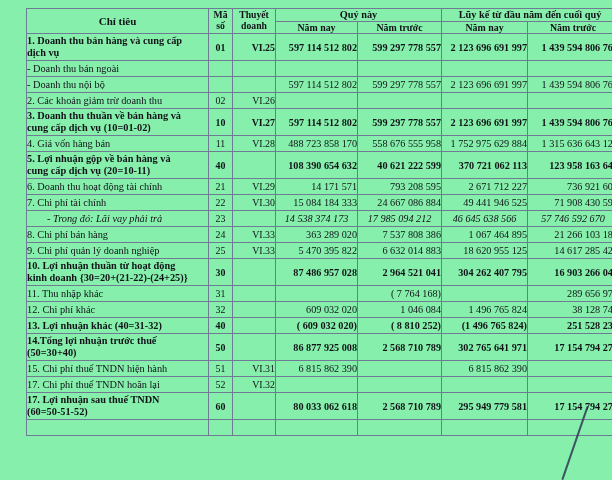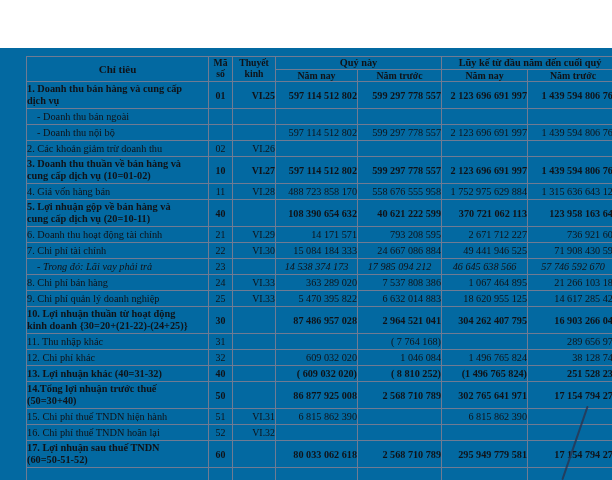"Chỉ tiêu" .page { background: #0369a1 -> #86efac; margin-top: 48px -> none }
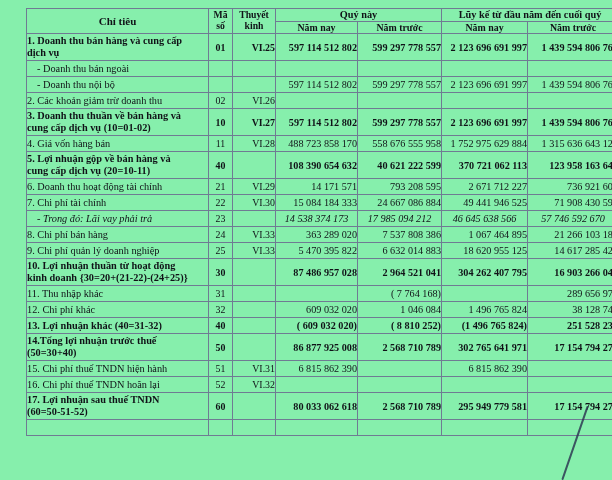"Thuyết" th.h-small { text: kinh -> doanh }
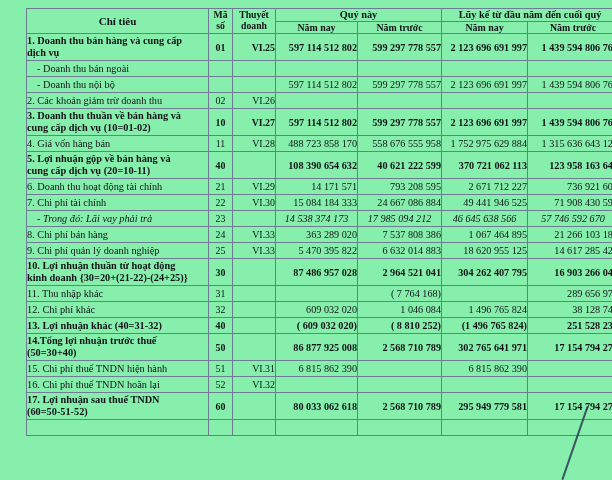"- Doanh thu bán ngoài" td.lbl.indent { padding-left: 10px -> none }
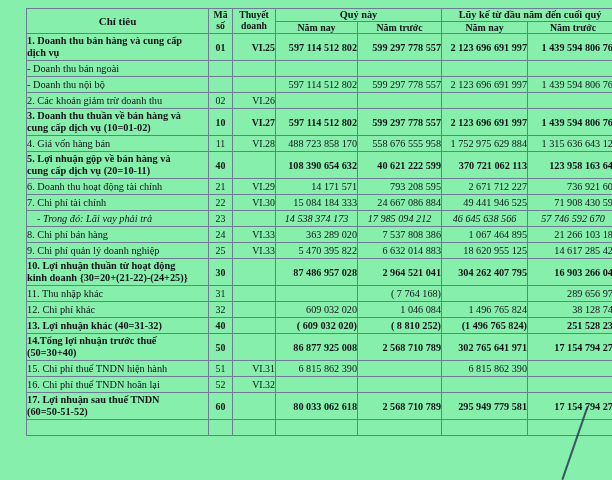"- Trong đó: Lãi vay" td.lbl.ital { padding-left: 10px -> 20px }
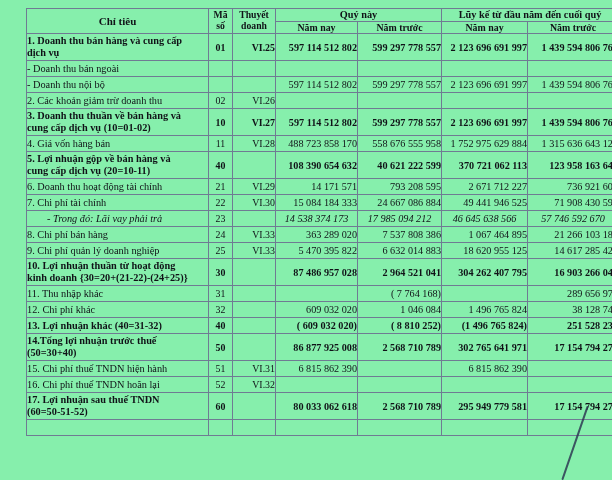"16. Chi phí thuế TNDN" td.lbl { text: 16 -> 17 }
